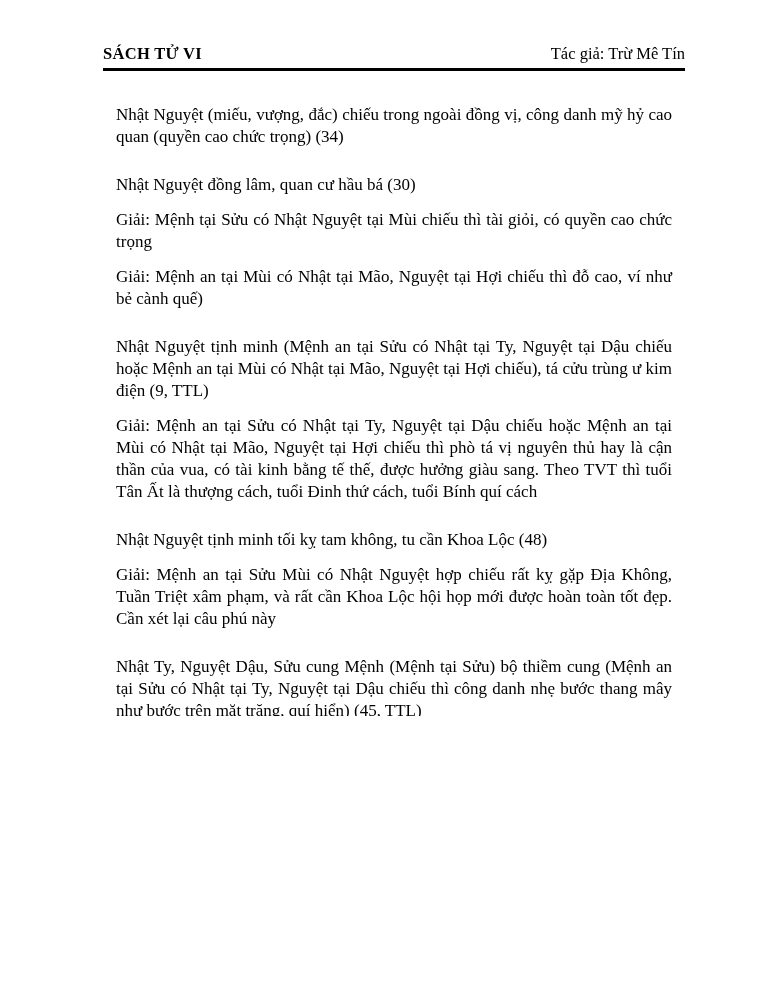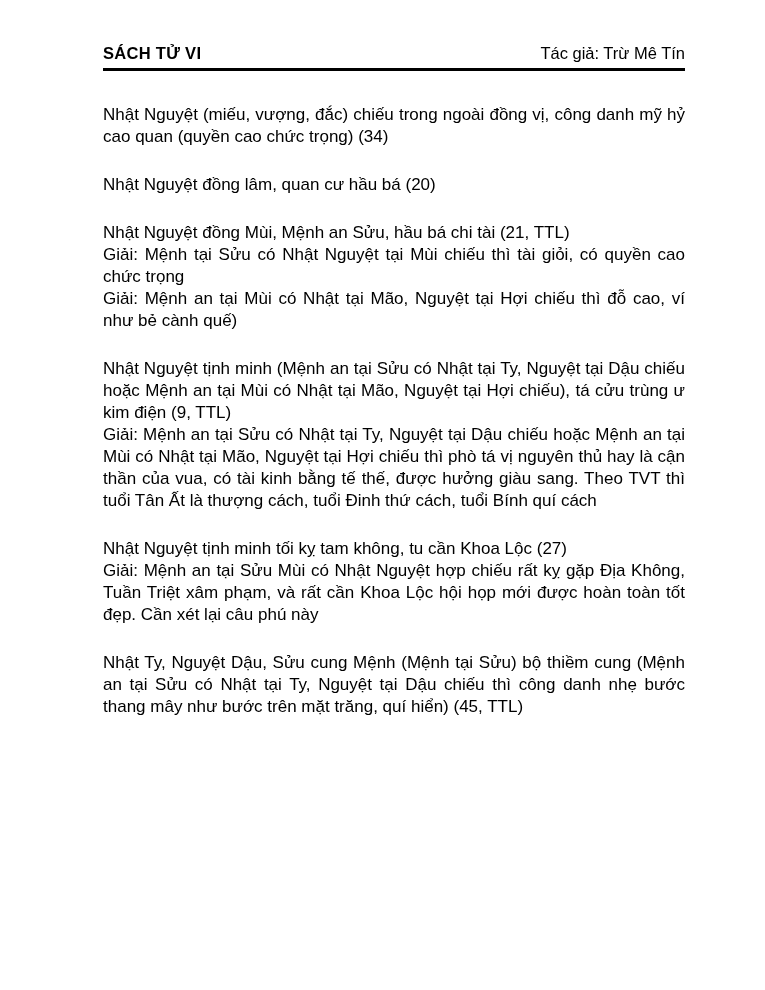"SÁCH TỬ VI" .page { font-family: Liberation Sans, sans-serif -> Liberation Serif, serif }
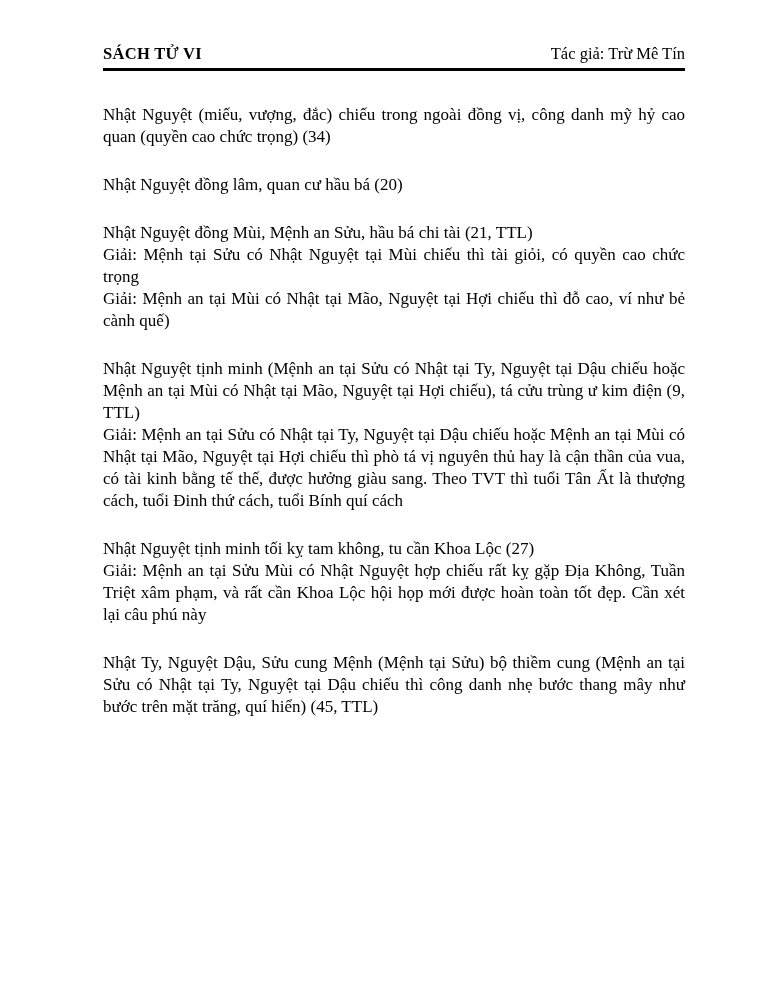"Nhật Nguyệt (miếu, vượng, đắc)" .para { margin: 0 -> 13px }
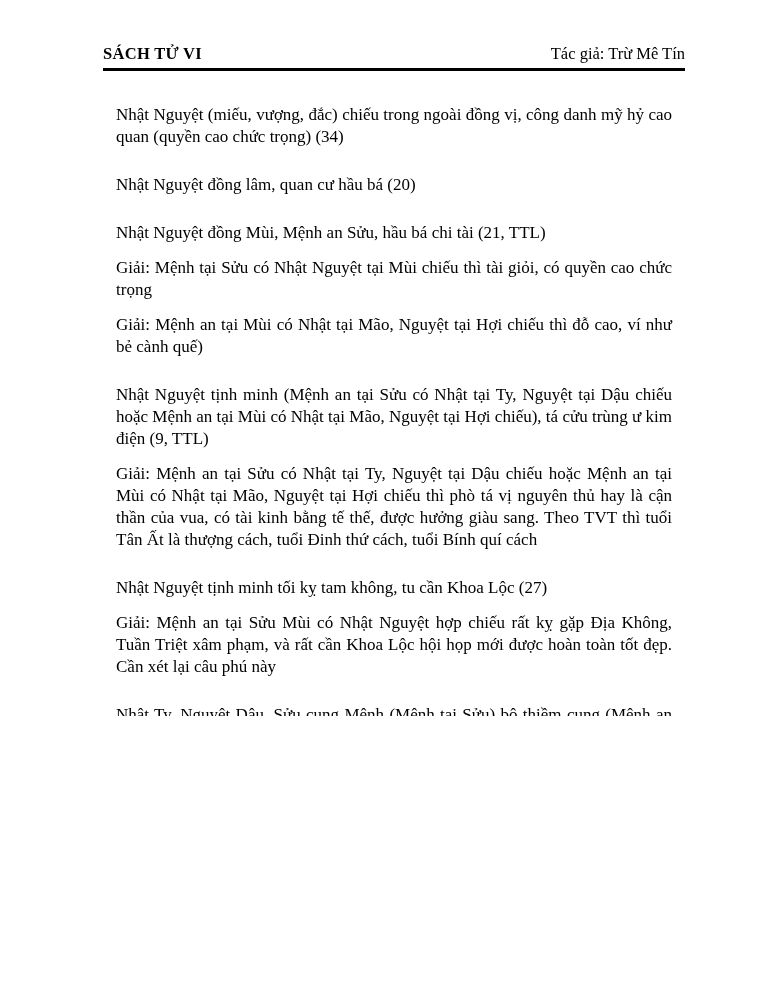"Nhật Nguyệt đồng lâm, quan" p.para { text: 20 -> 30 }
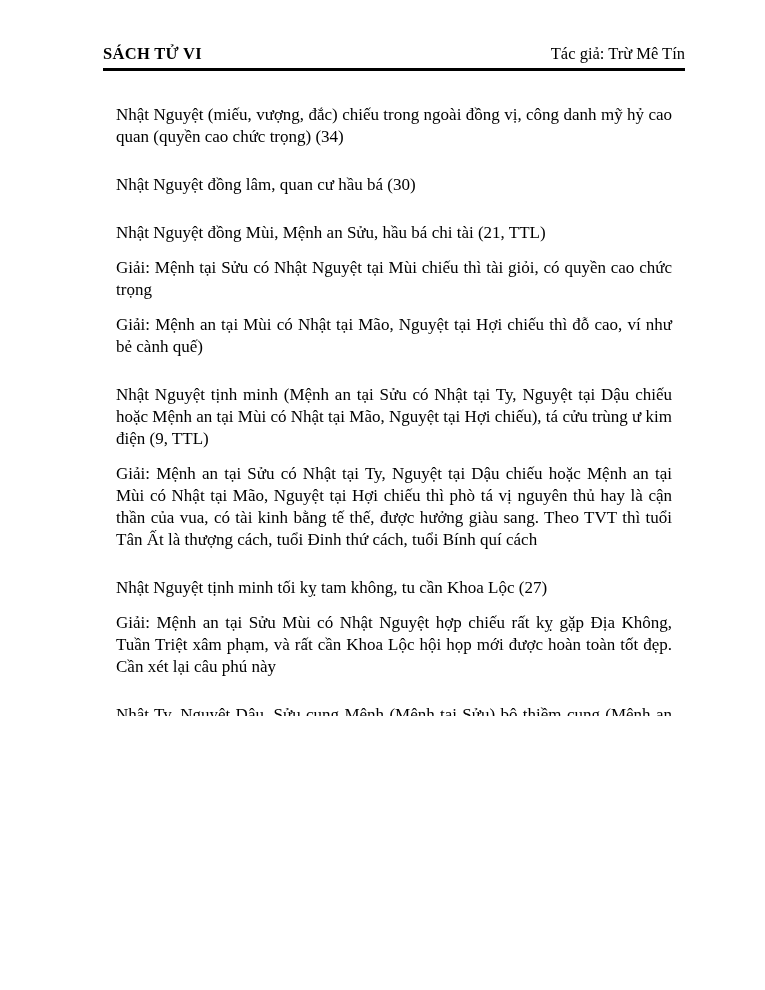"Nhật Nguyệt đồng Mùi, Mệnh" p.para { html: <p>Nhật Nguyệt đồng Mùi, Mệnh an Sửu, hầu bá chi tài (21, TTL)</p> -> none }
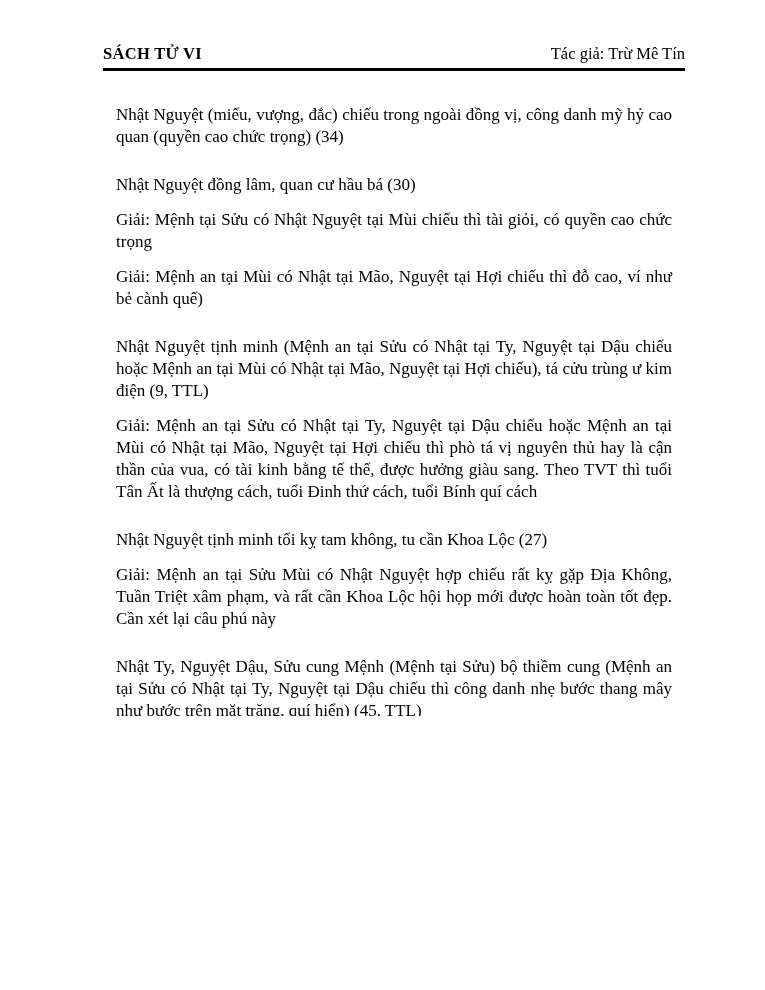"Nhật Nguyệt tịnh minh tối" p.para { text: 27 -> 48 }
